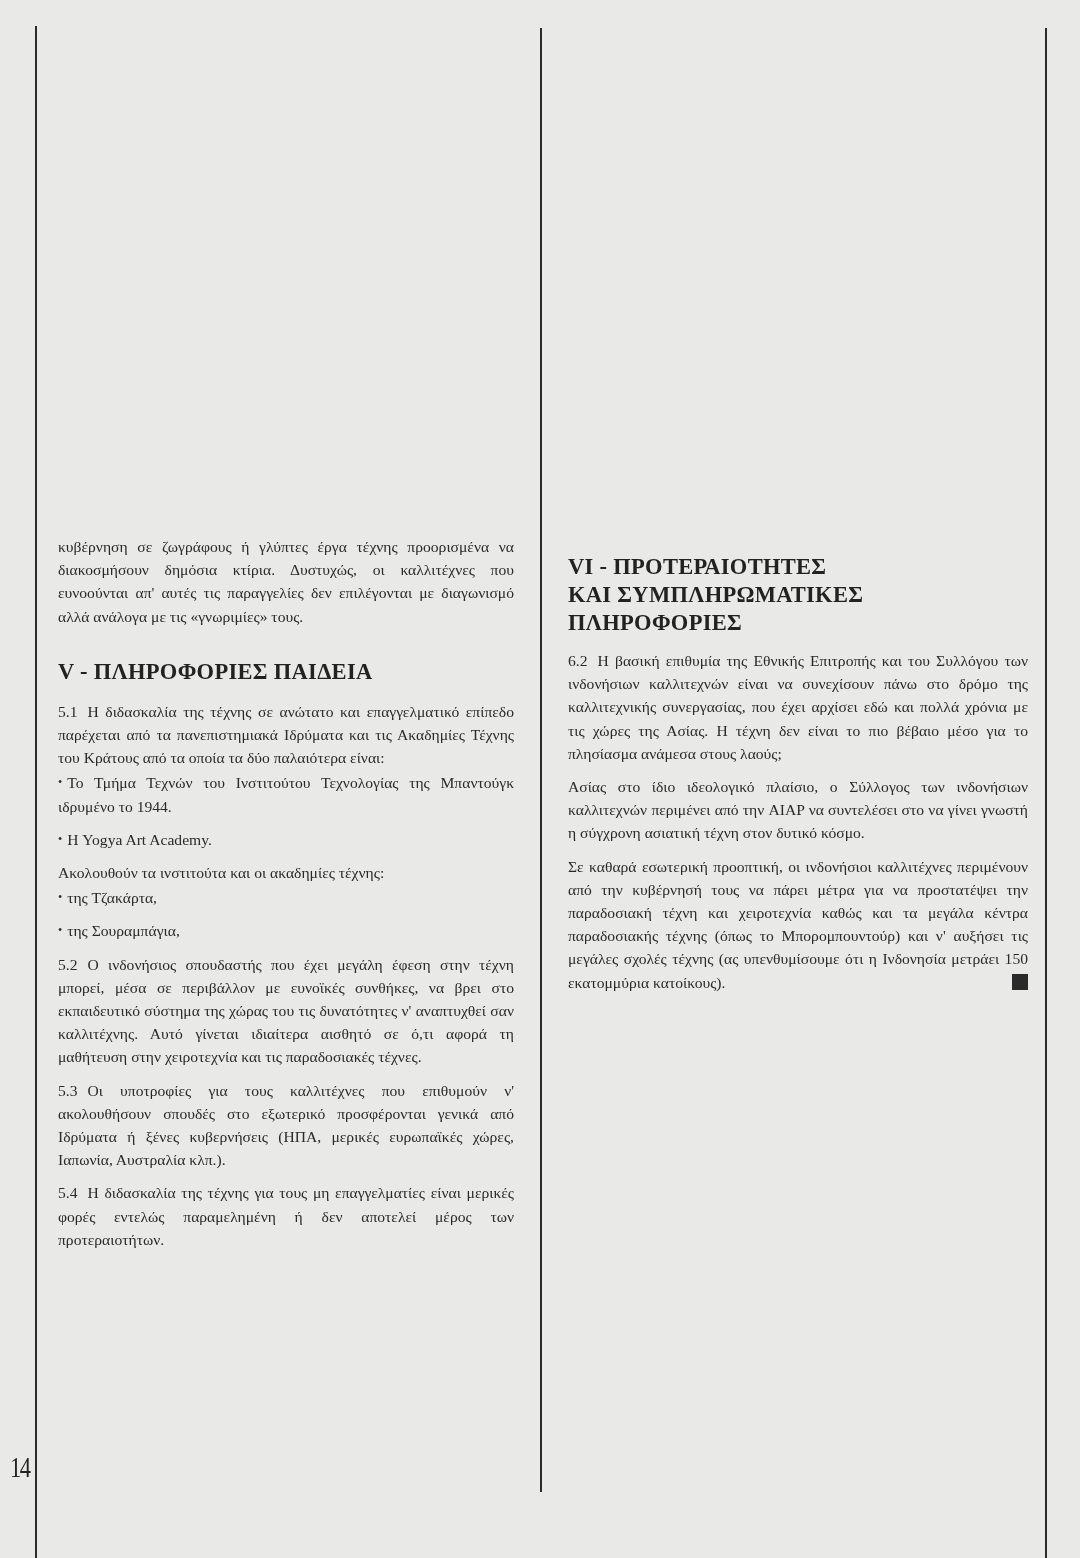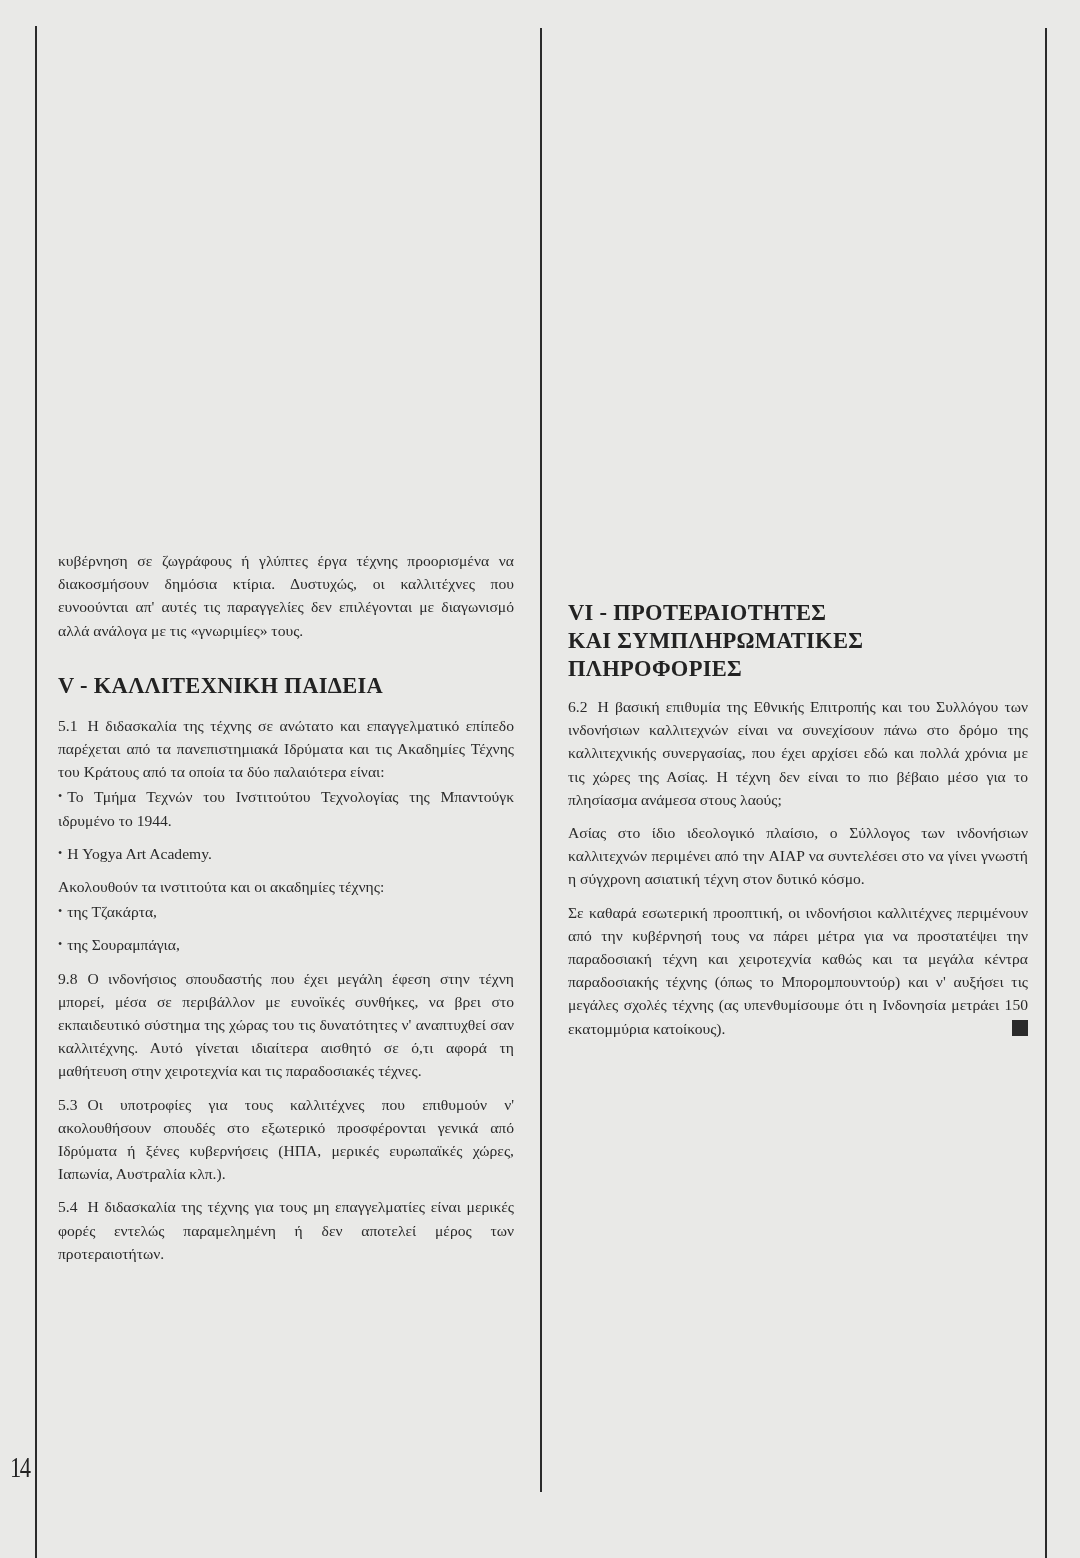"κυβέρνηση σε ζωγράφους ή γλύπτες" #col-left { top: 549px -> 535px }
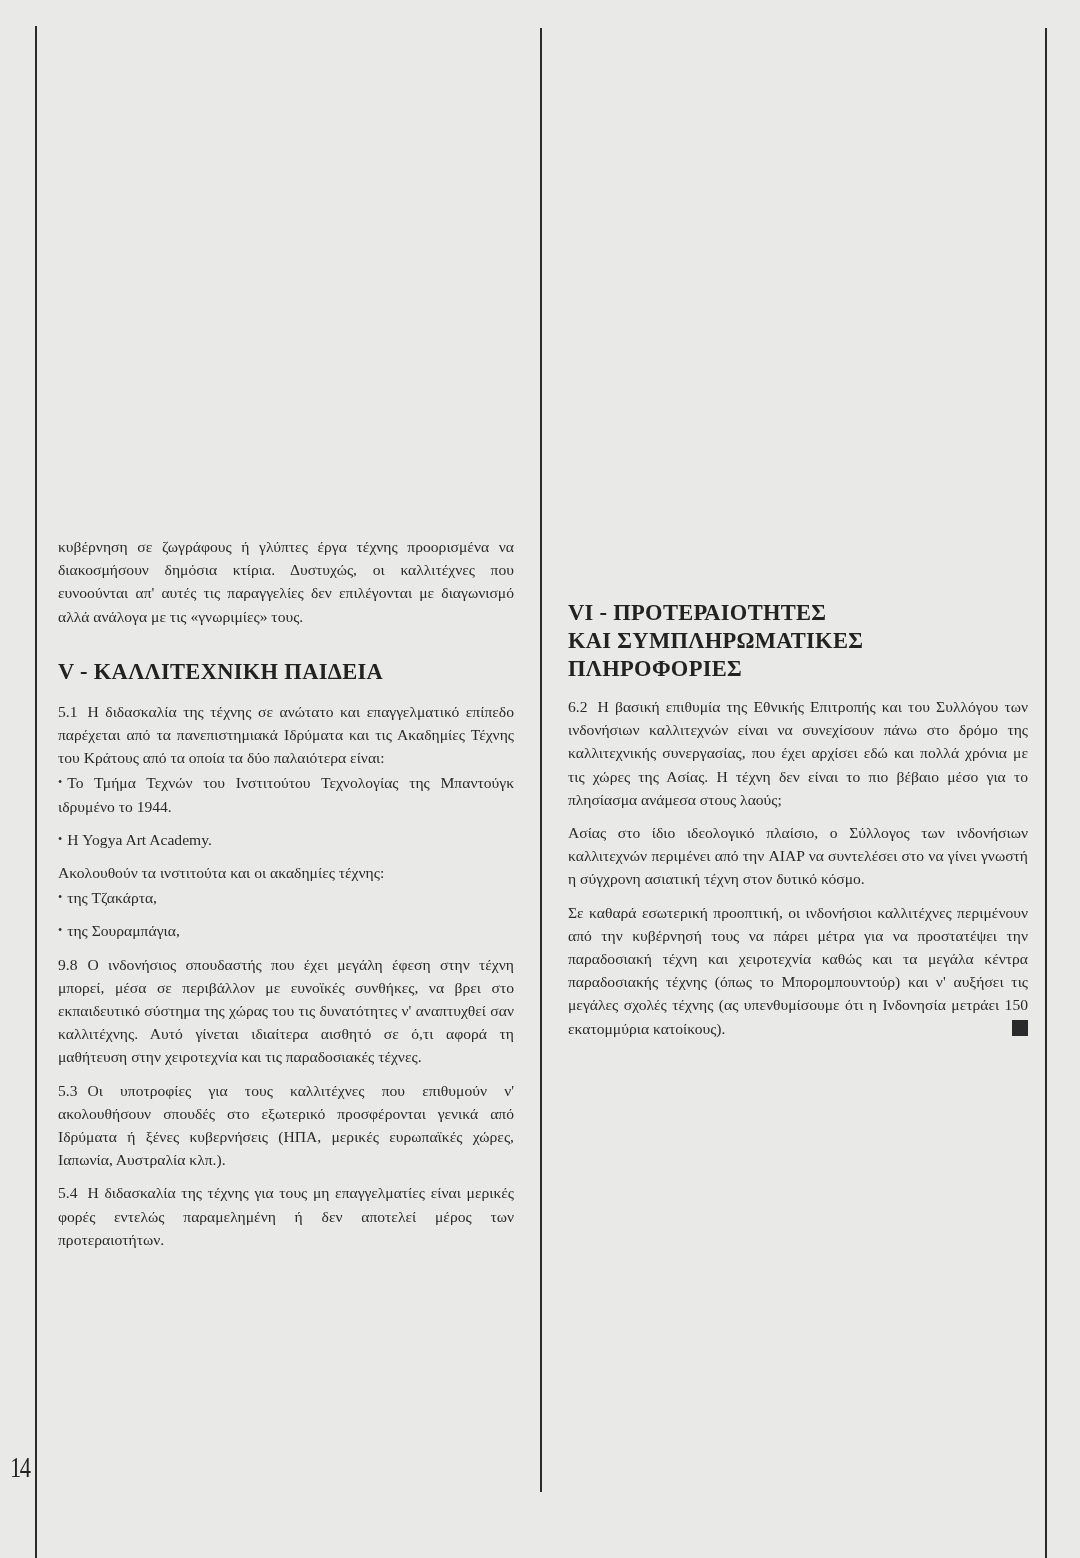"VI - ΠΡΟΤΕΡΑΙΟΤΗΤΕΣ" #col-right { margin-top: 46px -> none }
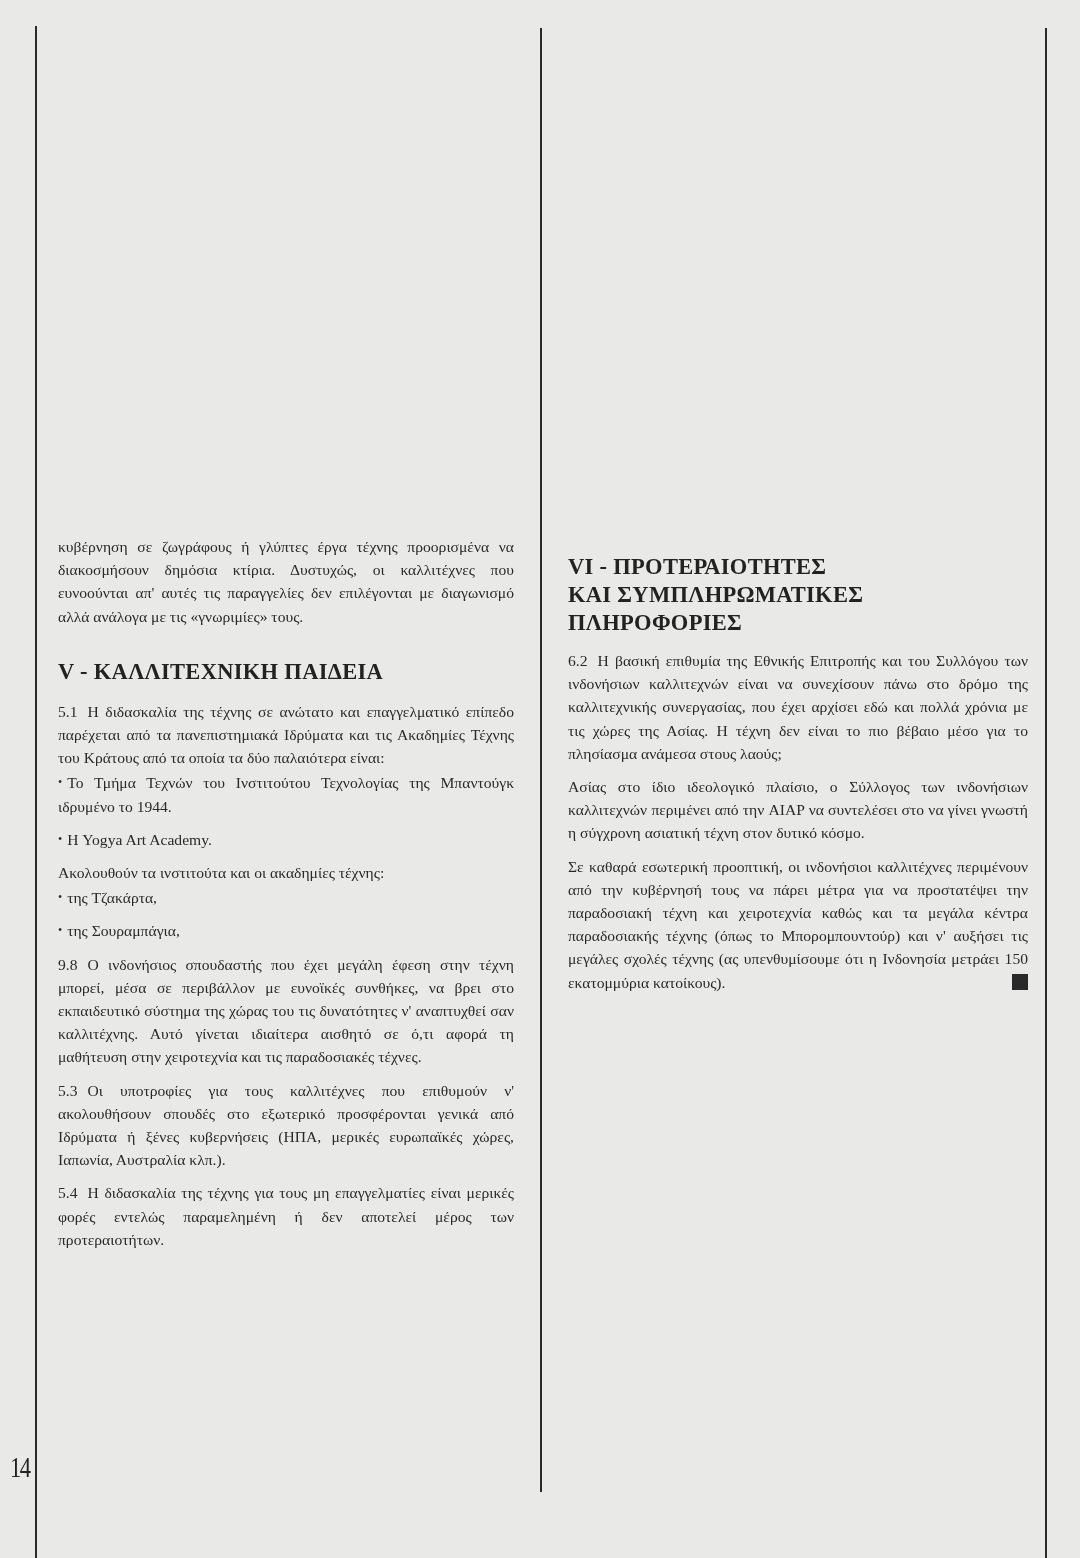"V - ΚΑΛΛΙΤΕΧΝΙΚΗ ΠΑΙΔΕΙΑ" h2 { text: ΚΑΛΛΙΤΕΧΝΙΚΗ -> ΠΛΗΡΟΦΟΡΙΕΣ }
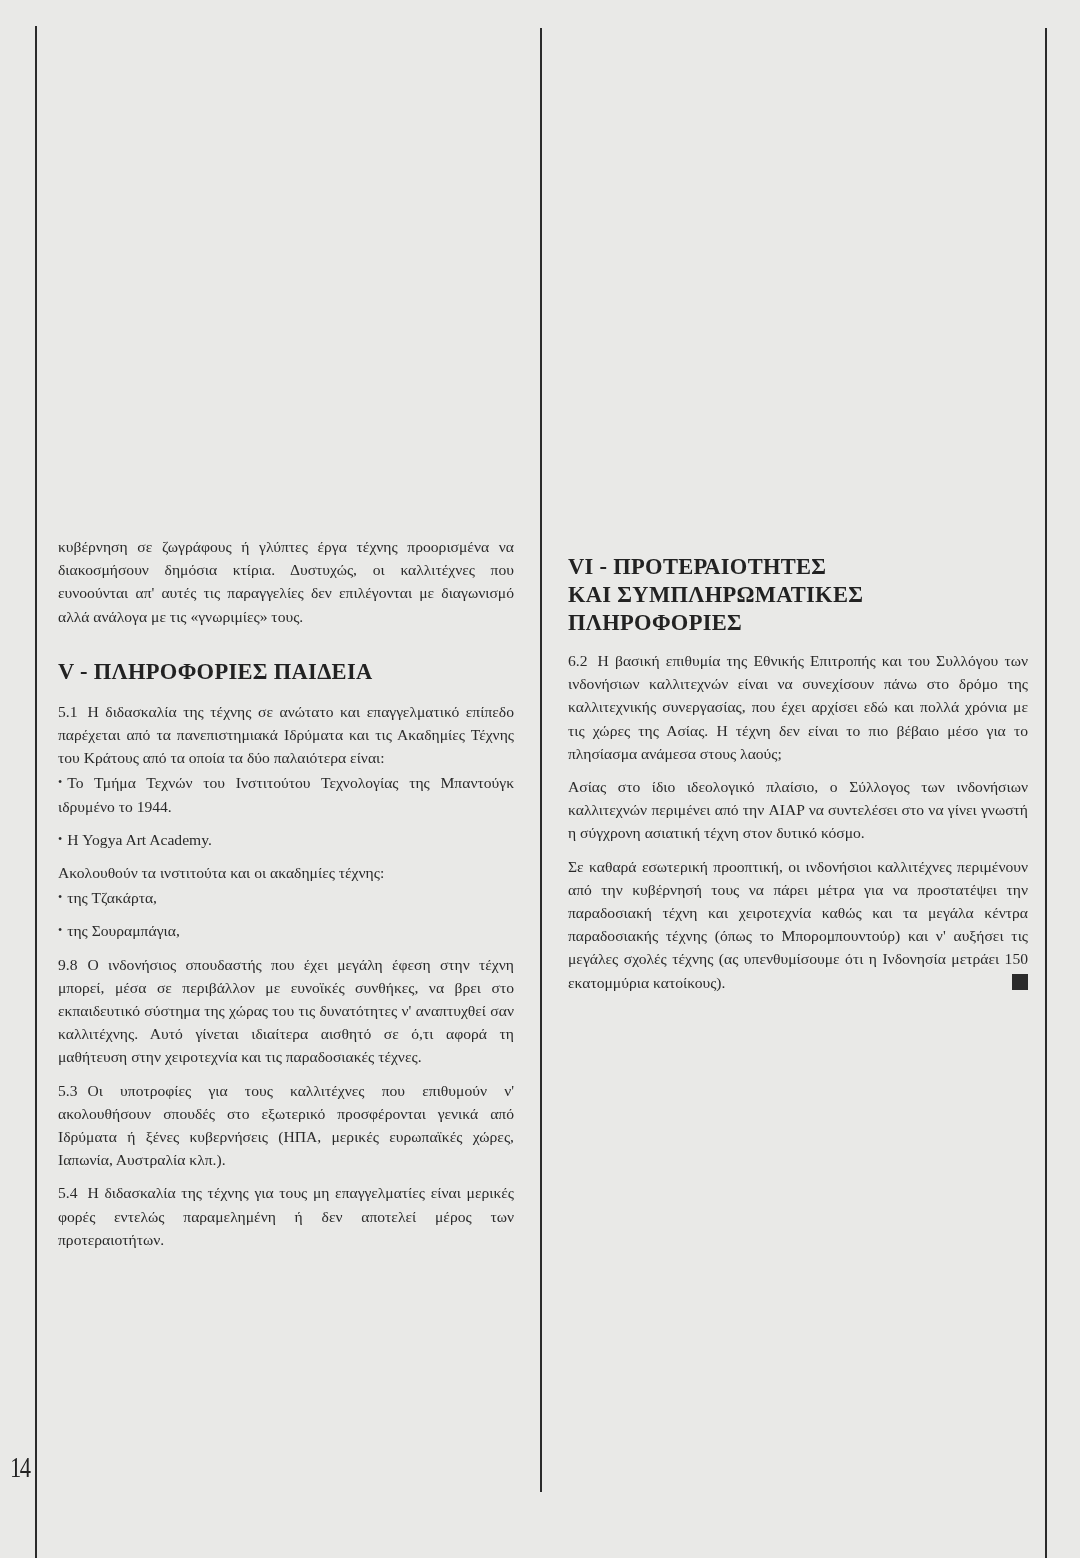"9.8" span.num { text: 9.8 -> 5.2 }
